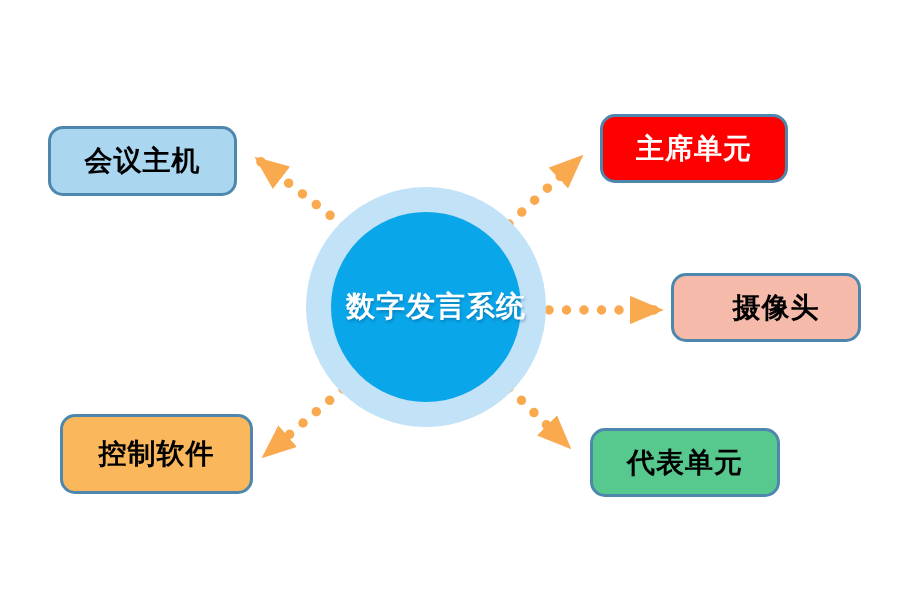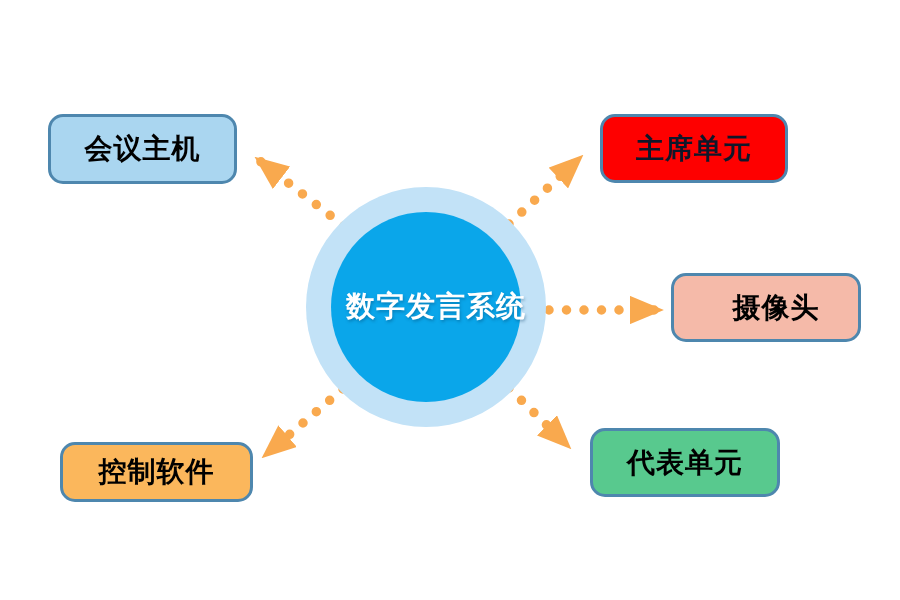"会议主机" .n1 { top: 114px -> 126px }
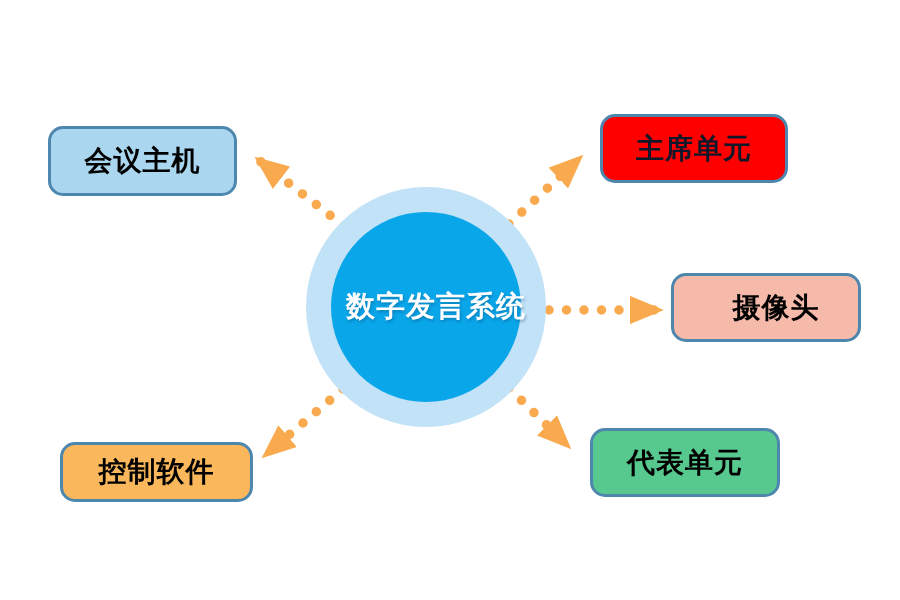"主席单元" span { color: #0f172a -> #ffffff }
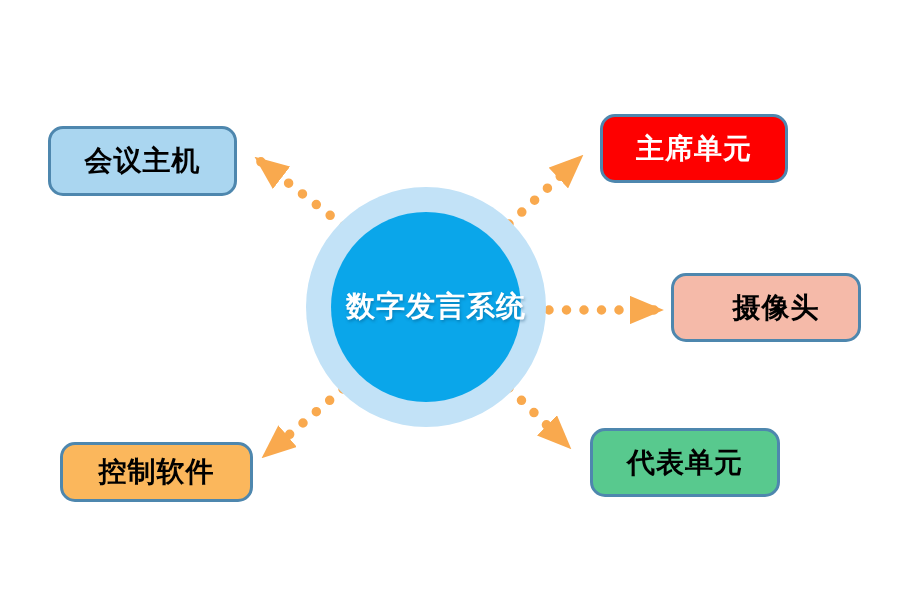"控制软件" .n5 { height: 60px -> 80px; top: 442px -> 414px }
